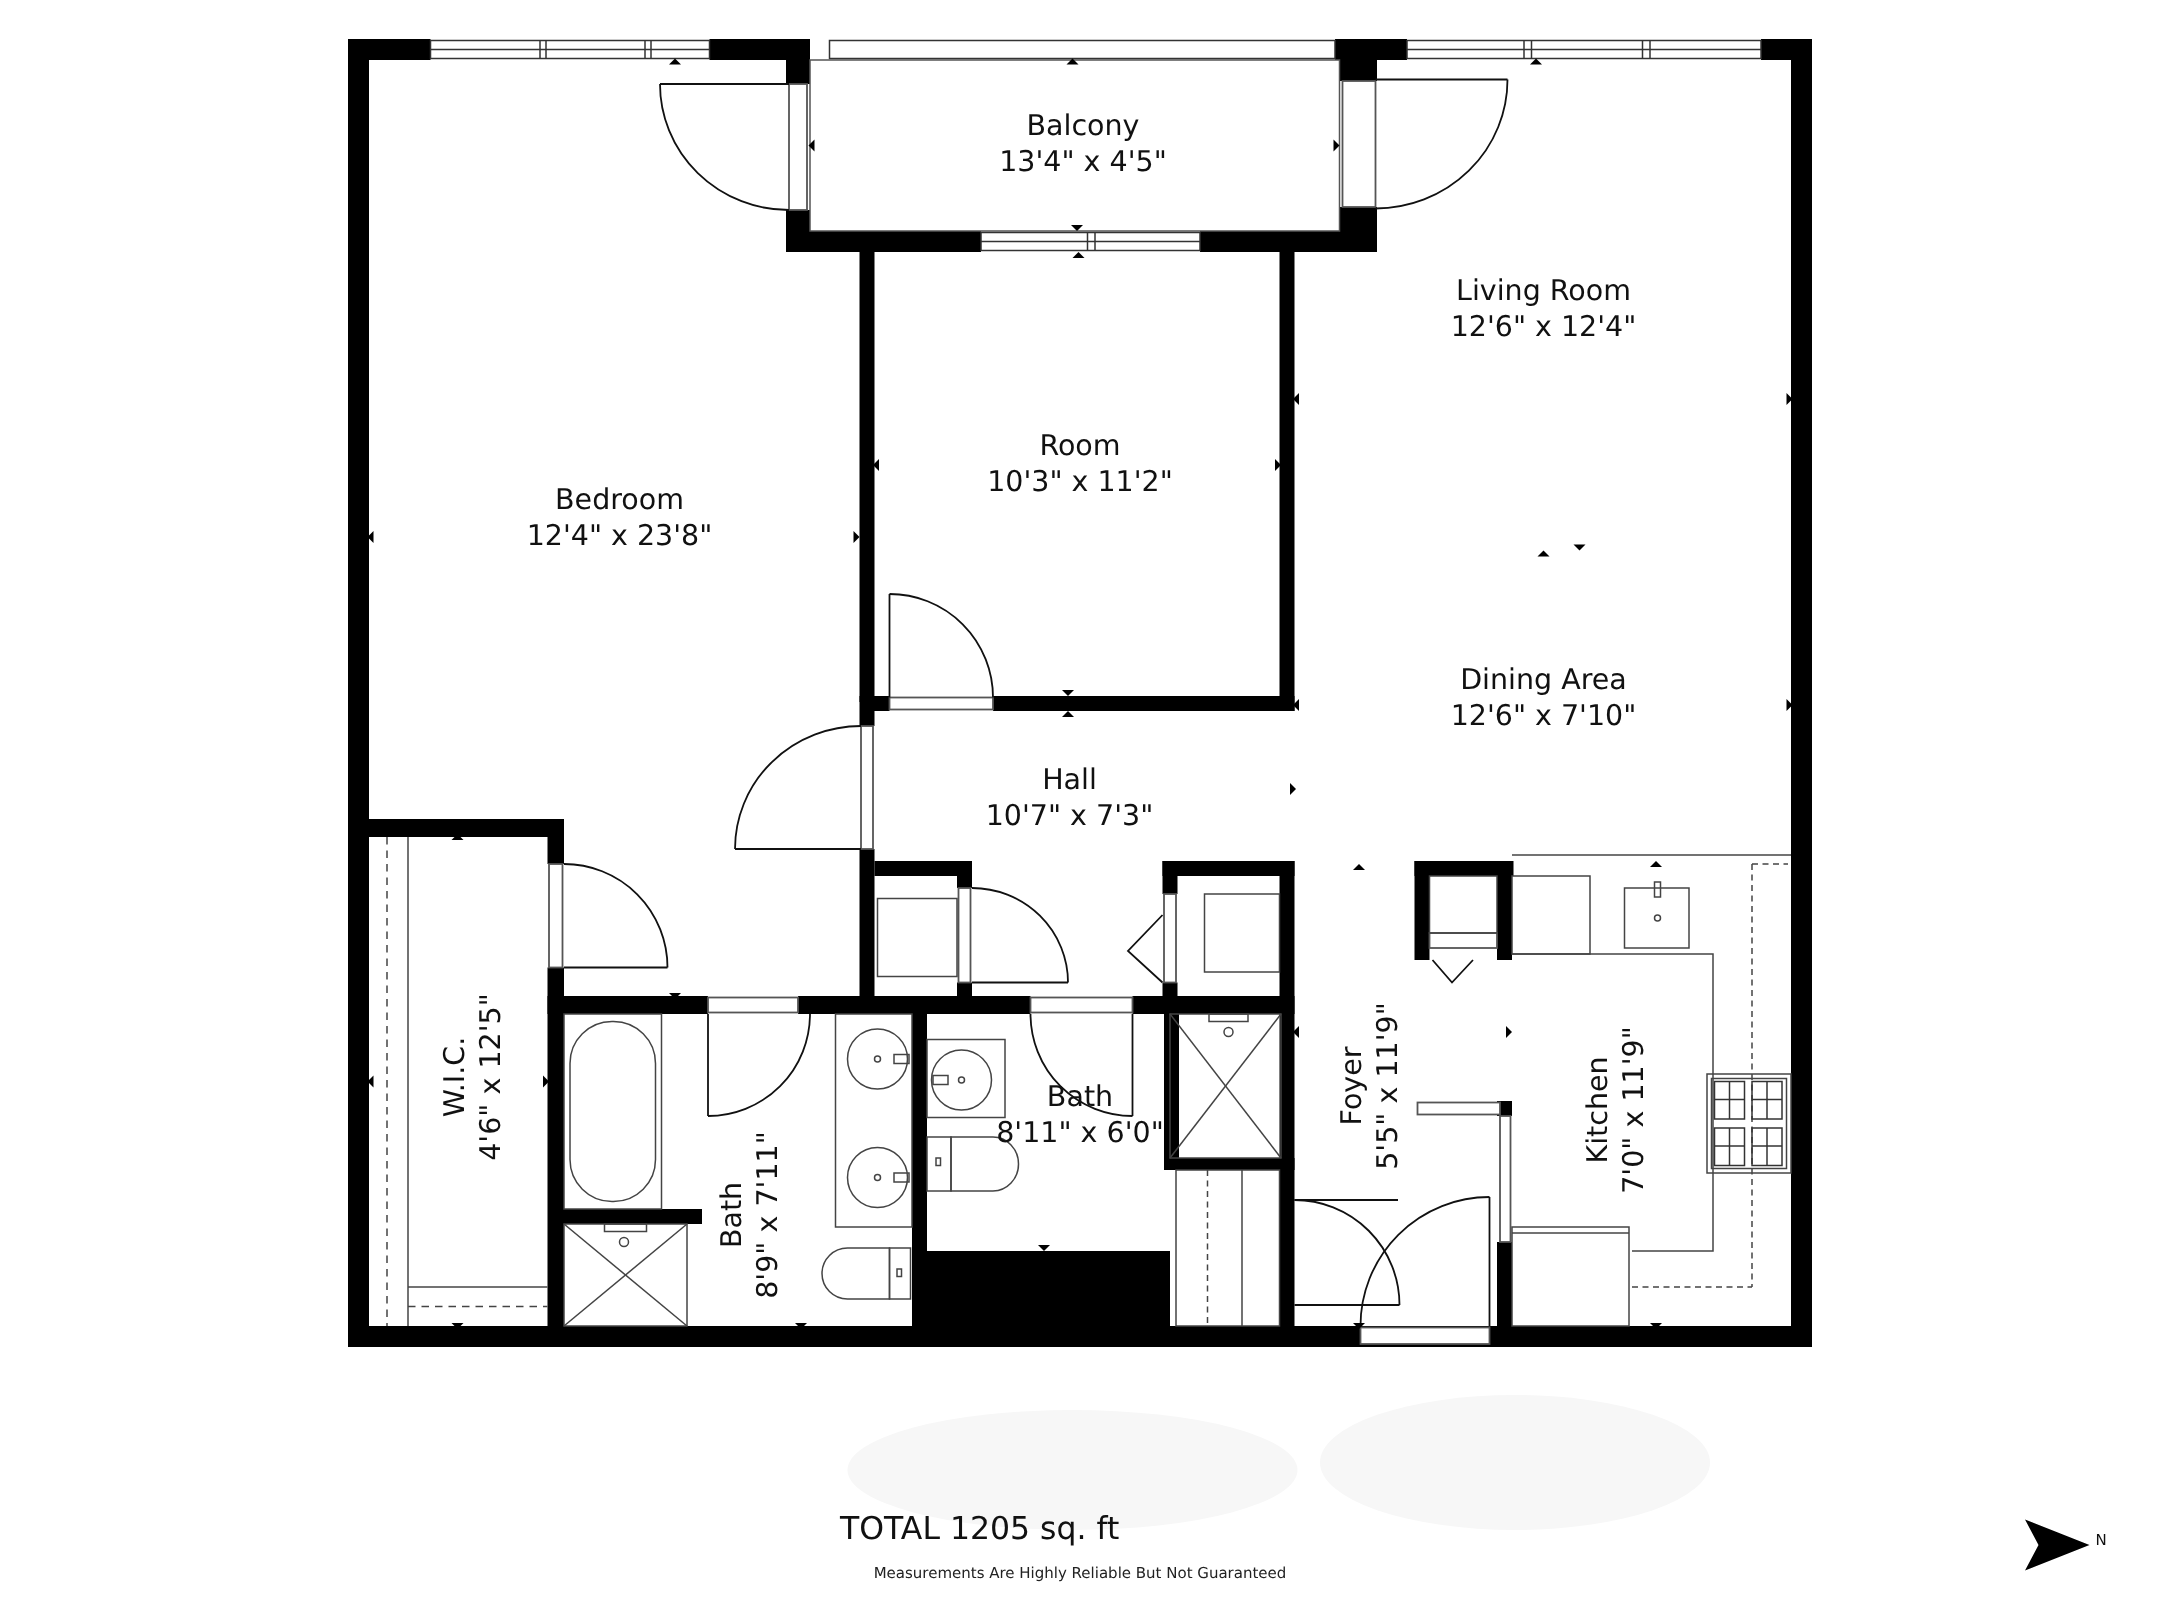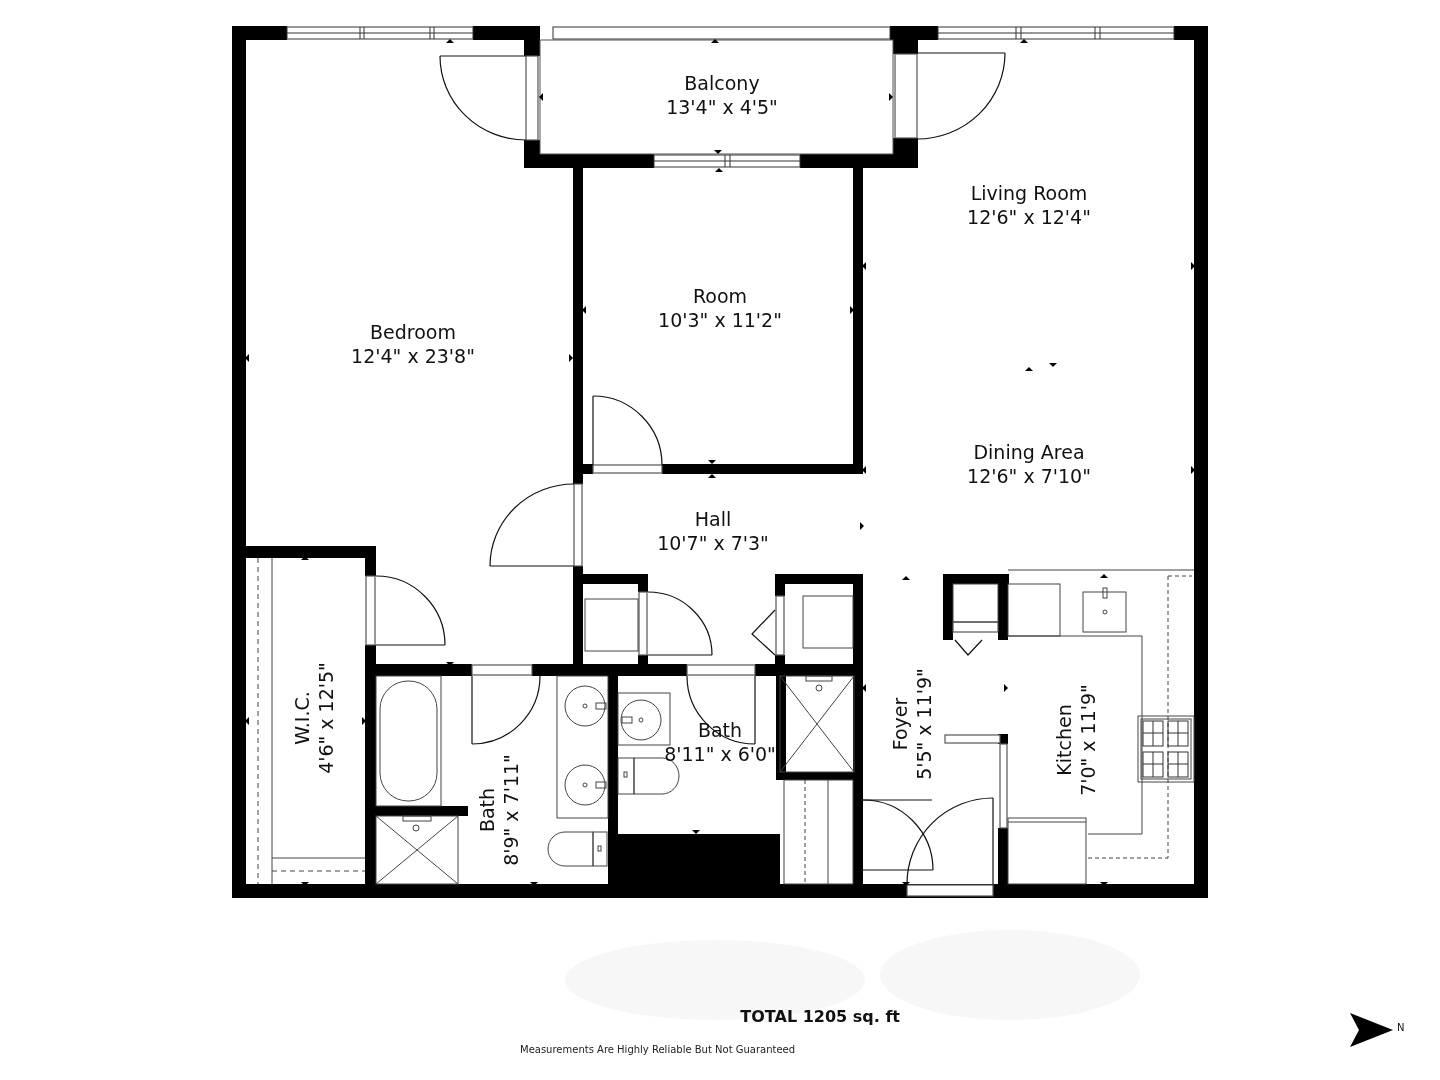"TOTAL 1205 sq. ft" .footer-total { font-size: 16px -> 21px; font-weight: bold -> normal; text-align: right -> left }
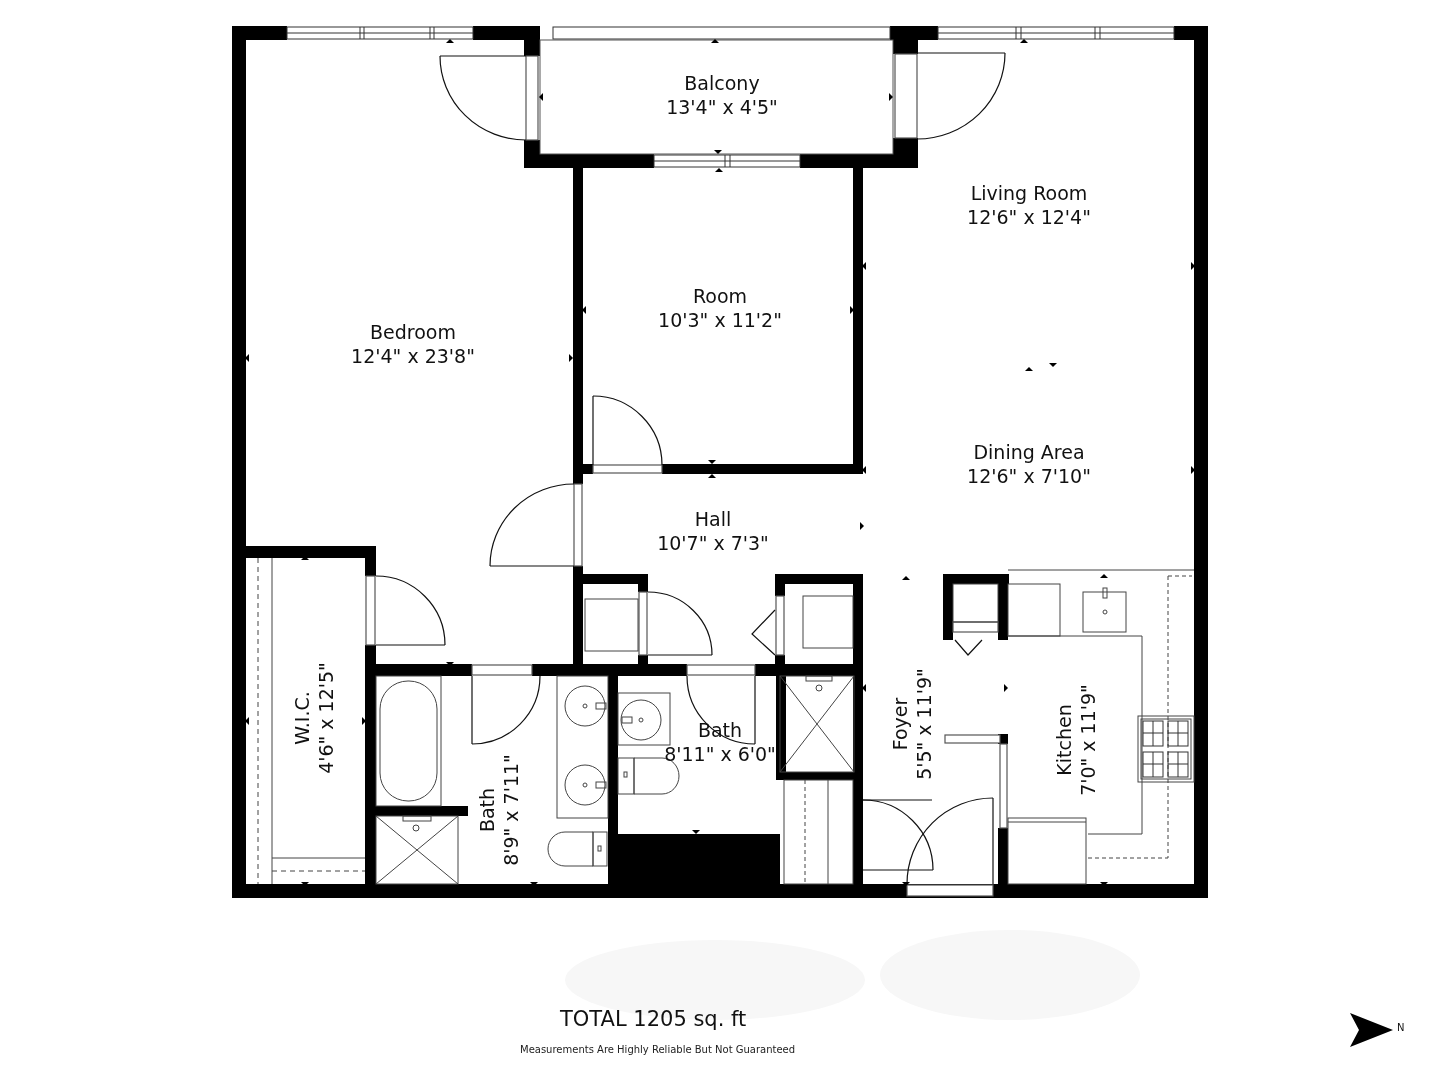"Measurements Are Highly Reliable But" .footer-note { text-align: none -> center }
